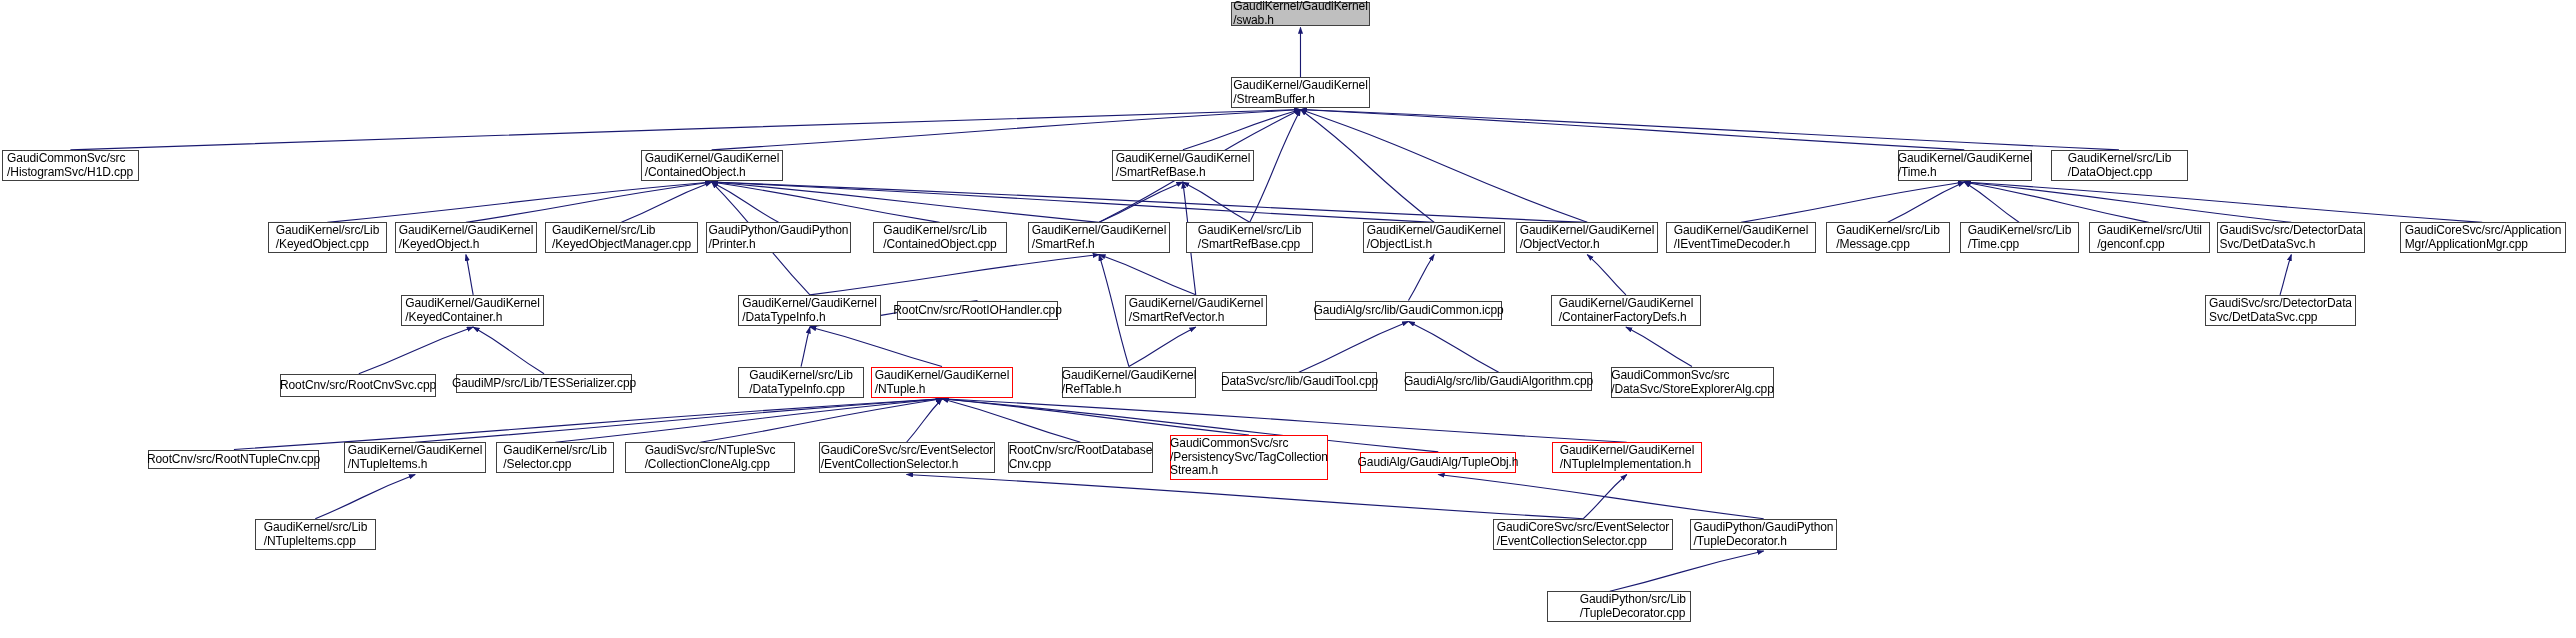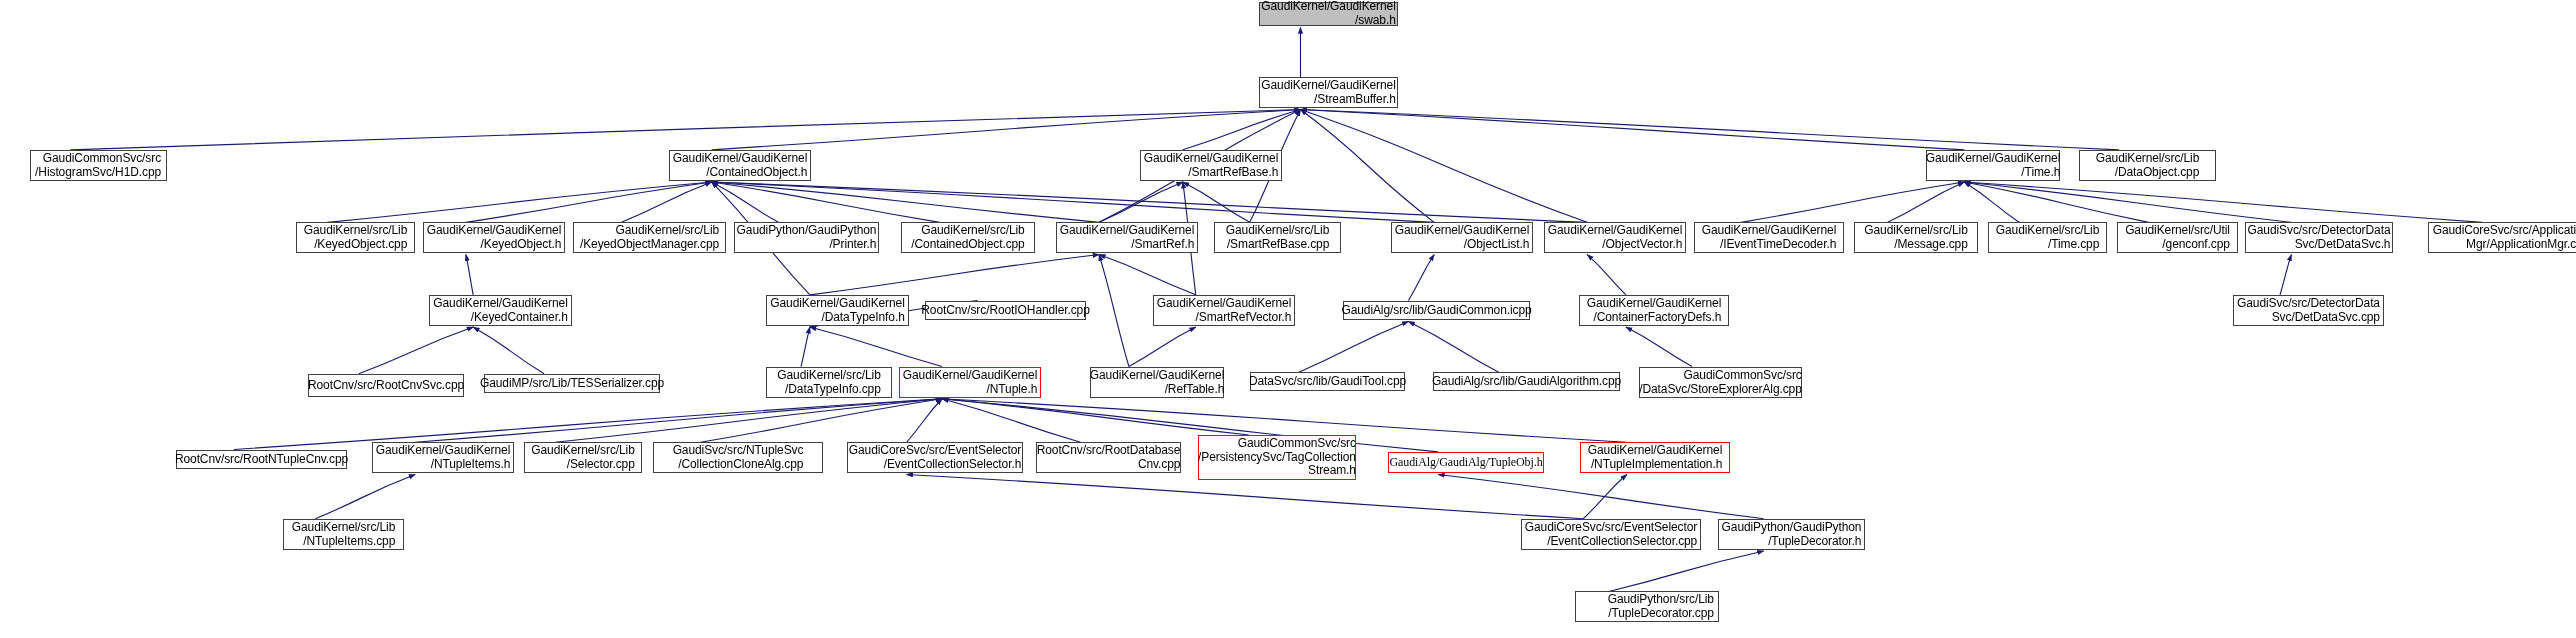"GaudiKernel/GaudiKernel" .node { margin-left: 28px -> none; text-align: right -> left }
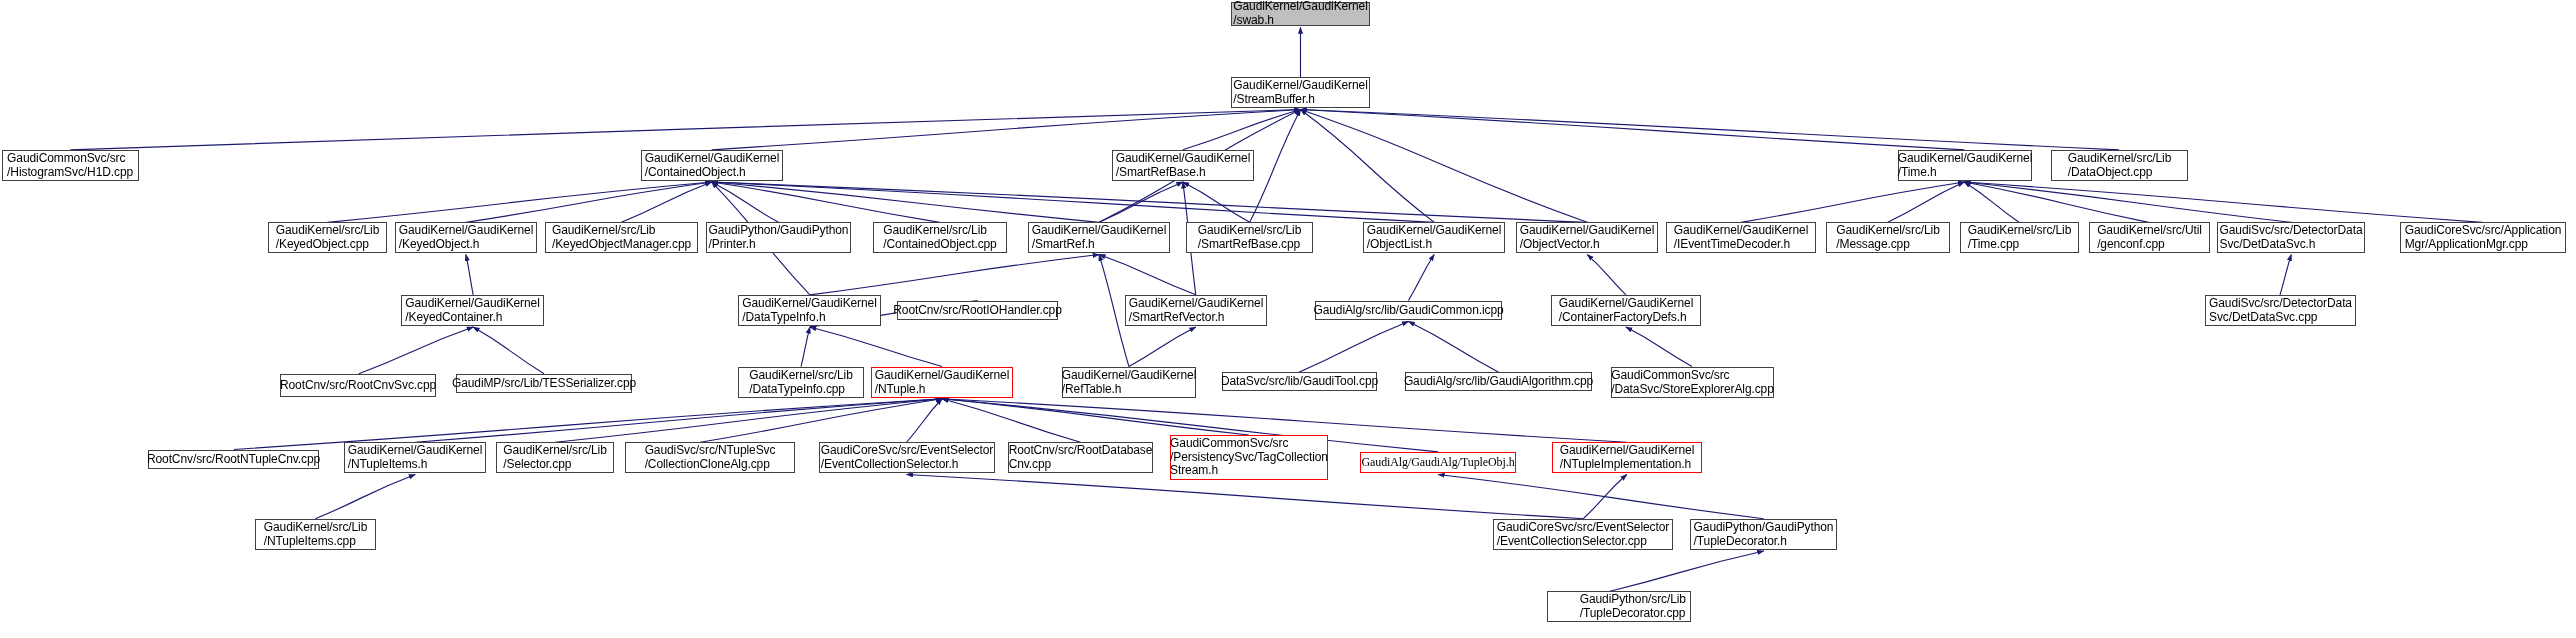"GaudiAlg/GaudiAlg/TupleObj.h" div.node { font-family: Liberation Serif, serif -> none }
